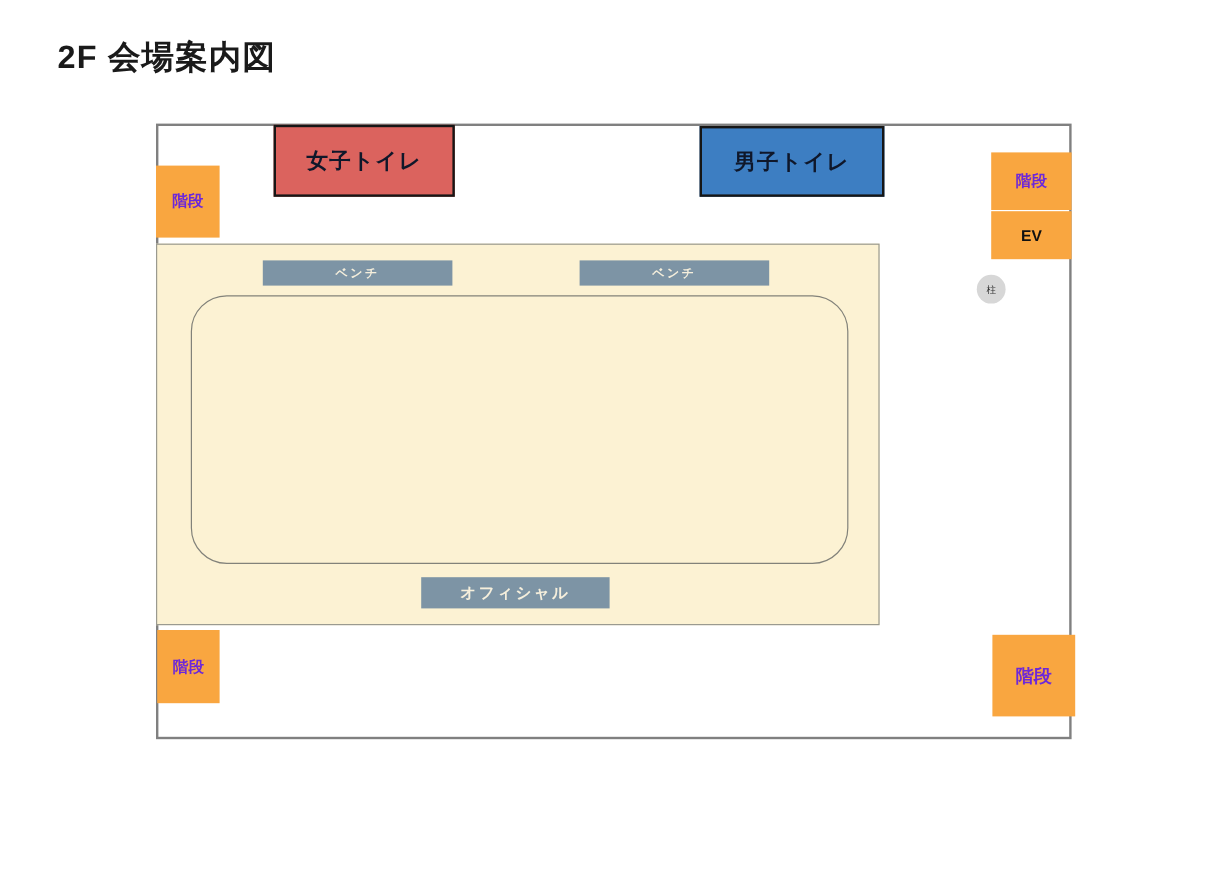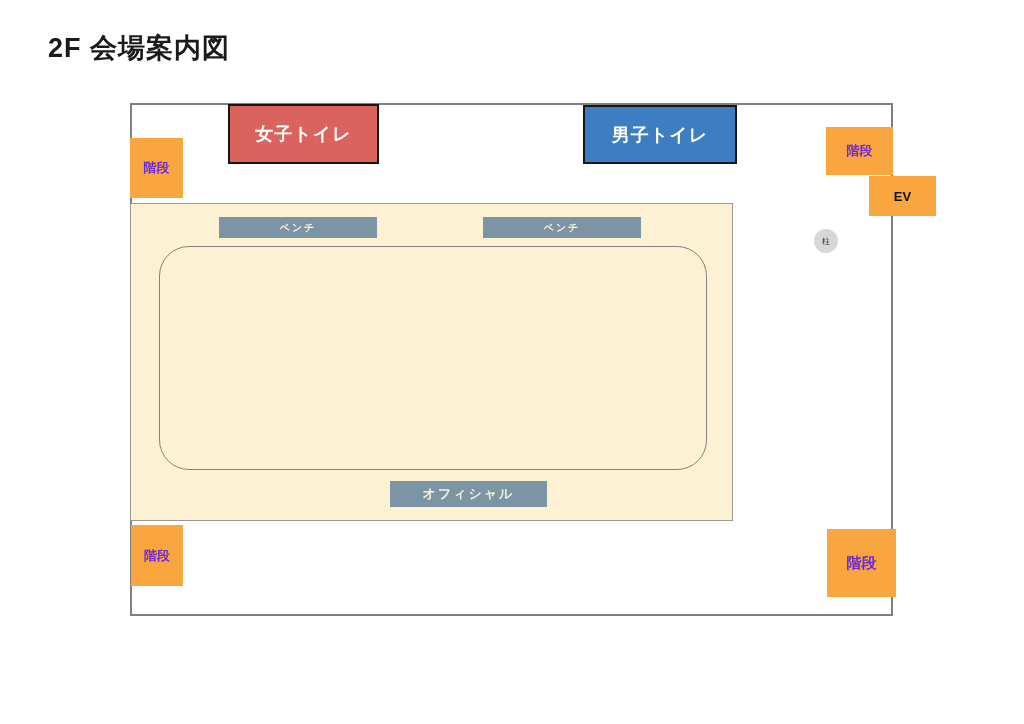"女子トイレ" .toilet { color: #ffffff -> #0f172a }
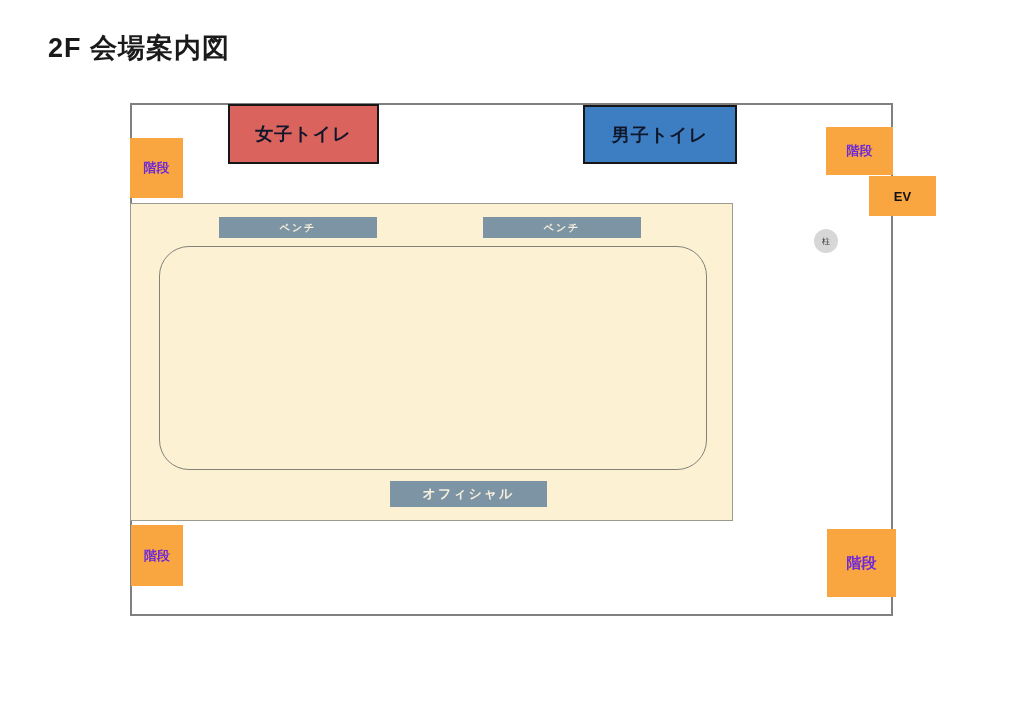"EV" .ev { margin-left: 43px -> none }
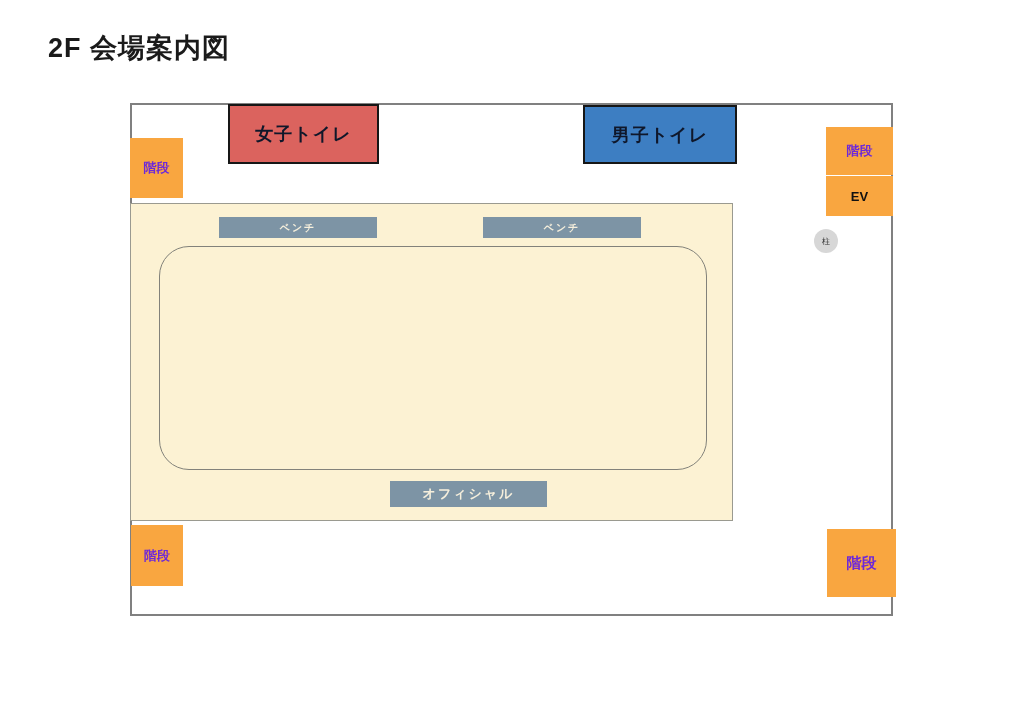"オフィシャル" .official { margin-left: 39px -> none }
